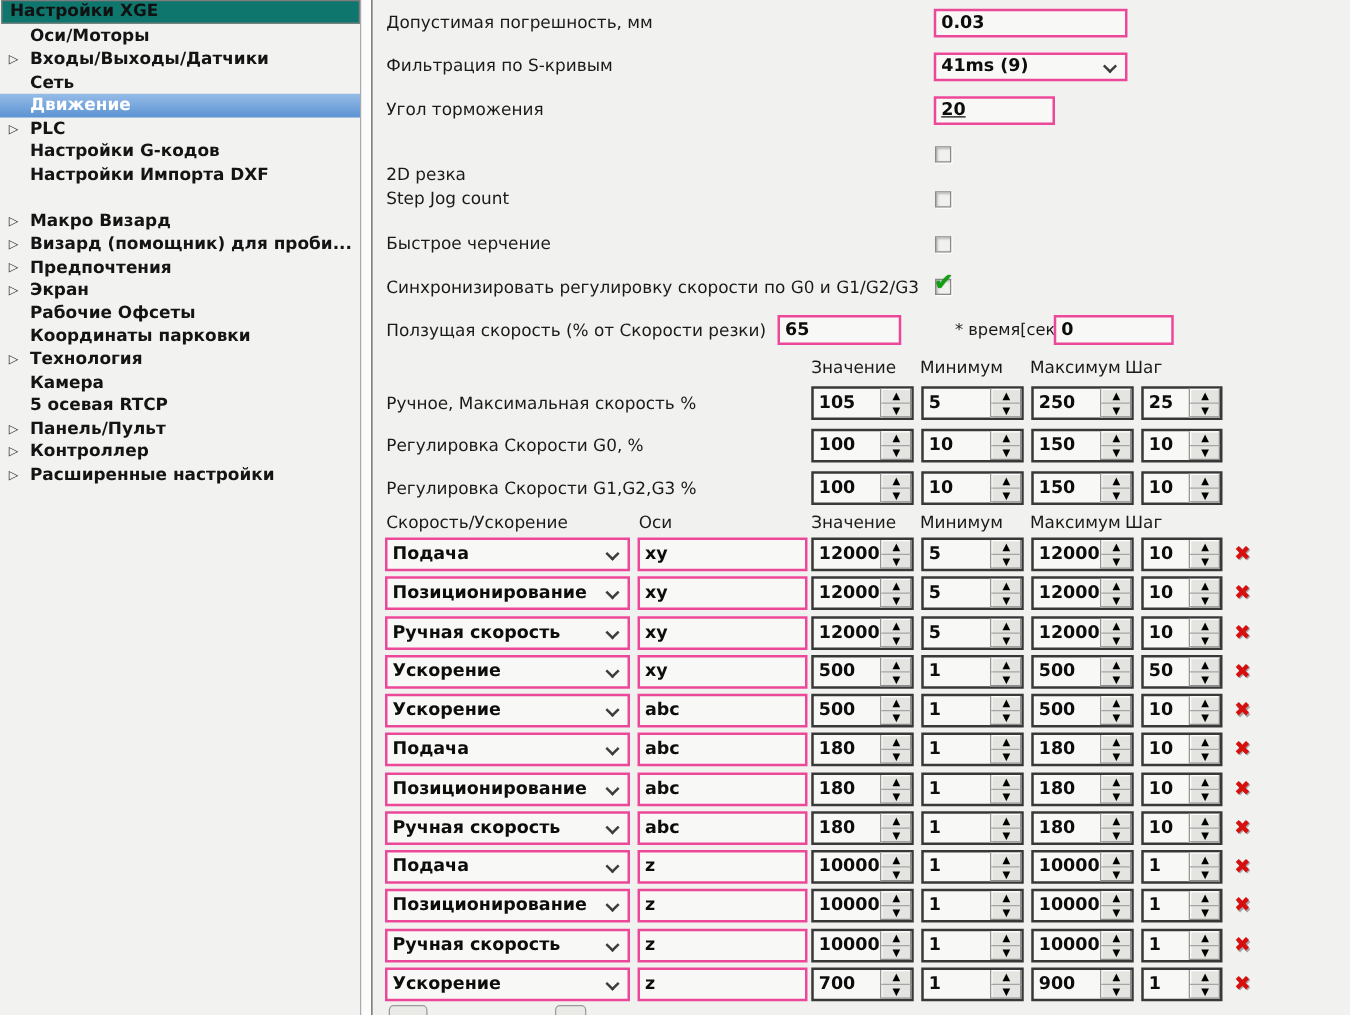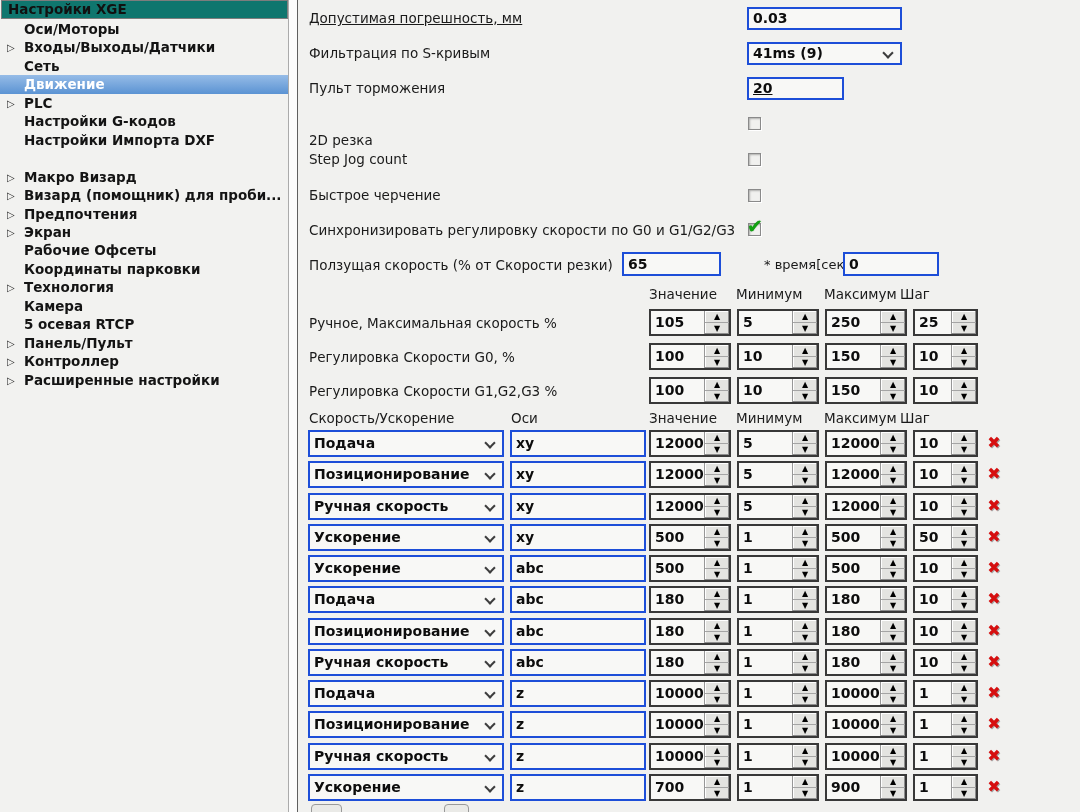"Допустимая погрешность, мм" div.lbl { text-decoration: underline -> none }
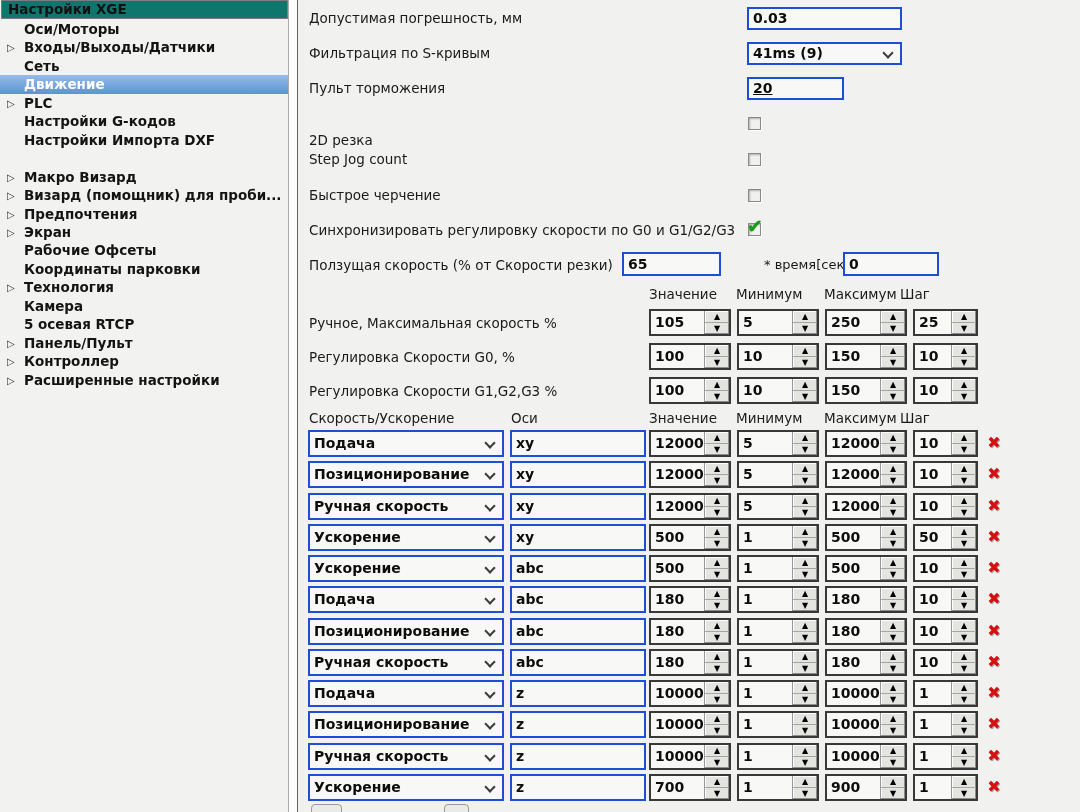"0.03" .field { border: 2px solid #1d4ed8 -> 2px solid #ec4899 }
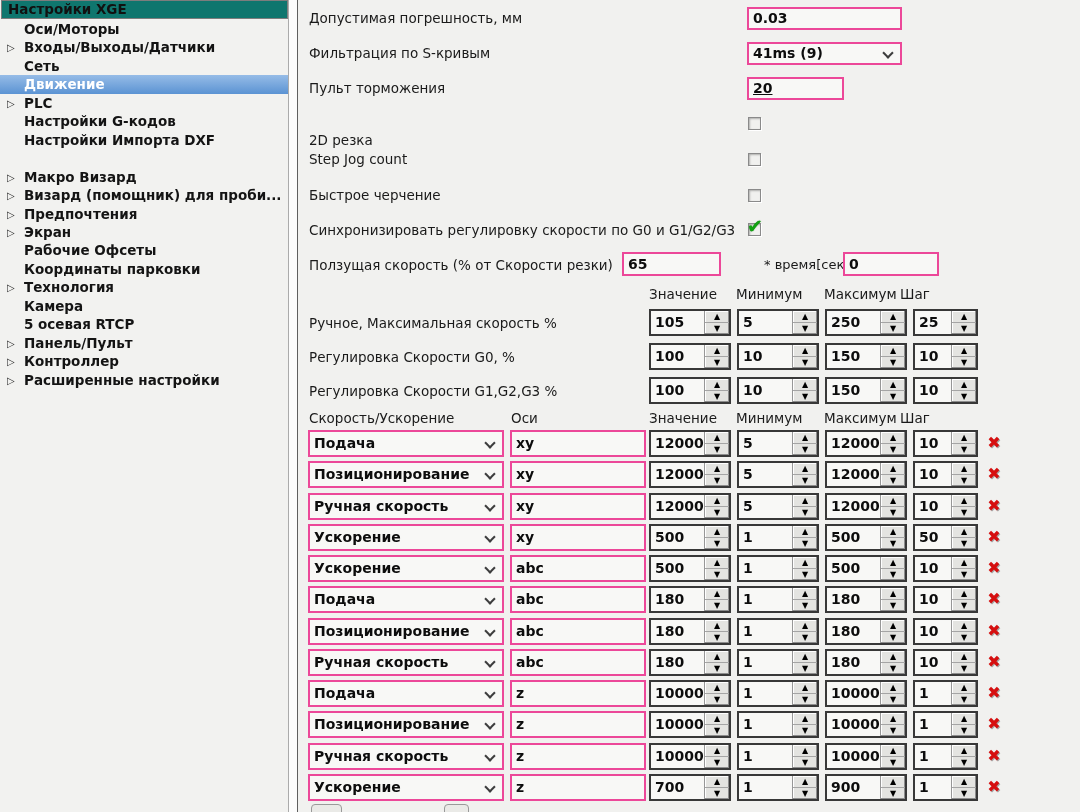"Пульт торможения" div.lbl { text: Пульт -> Угол }
